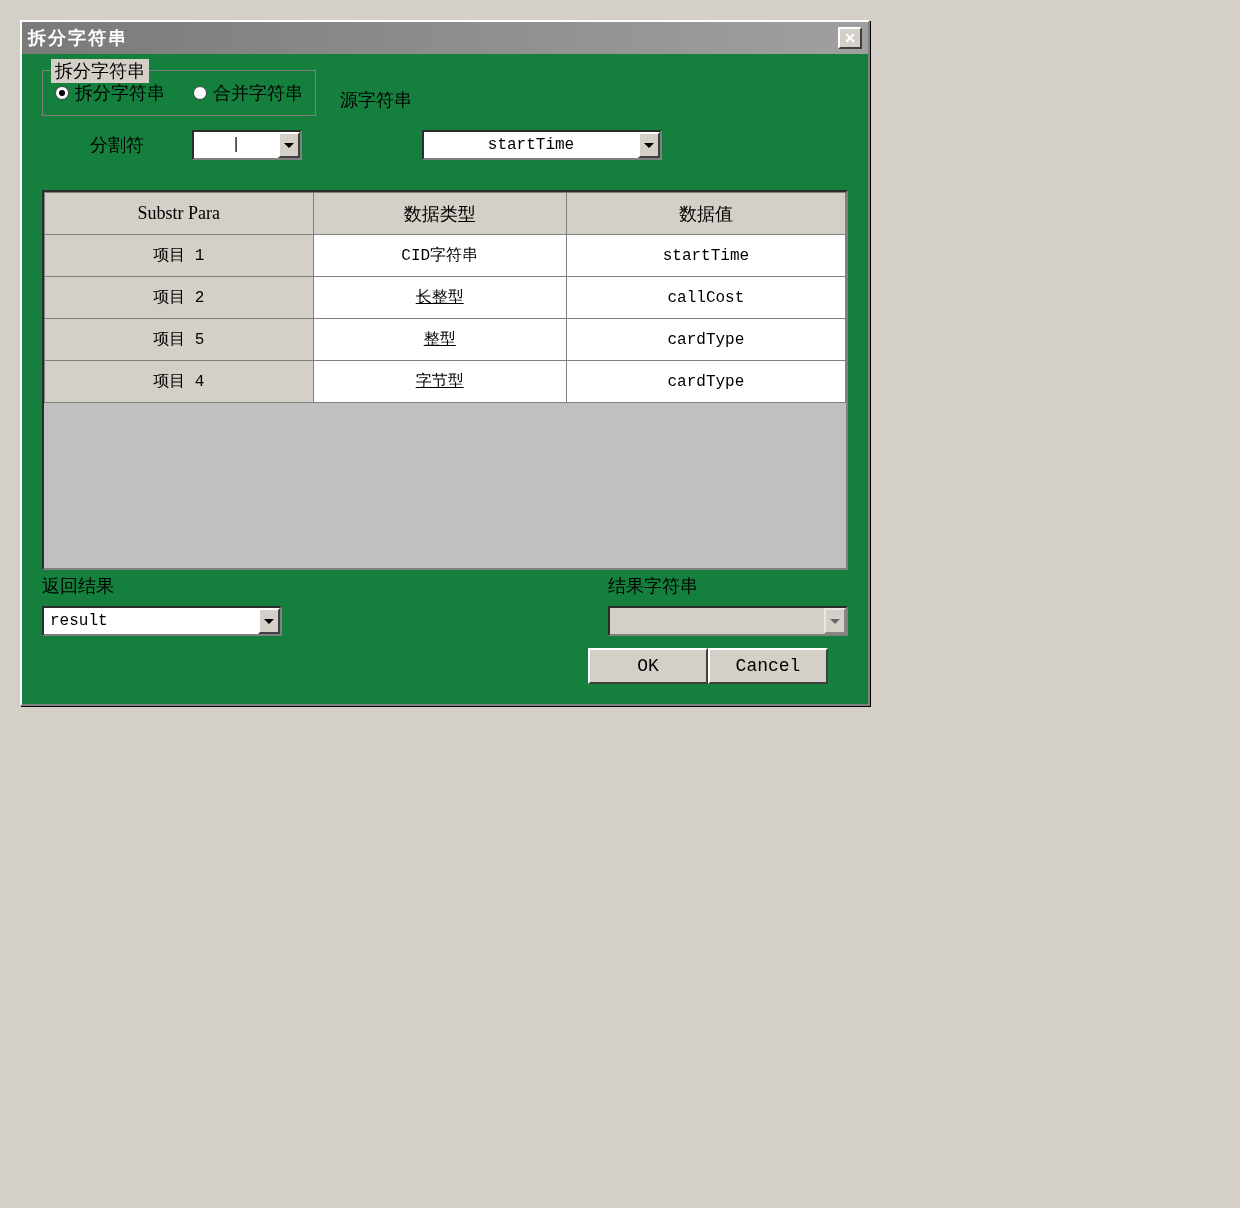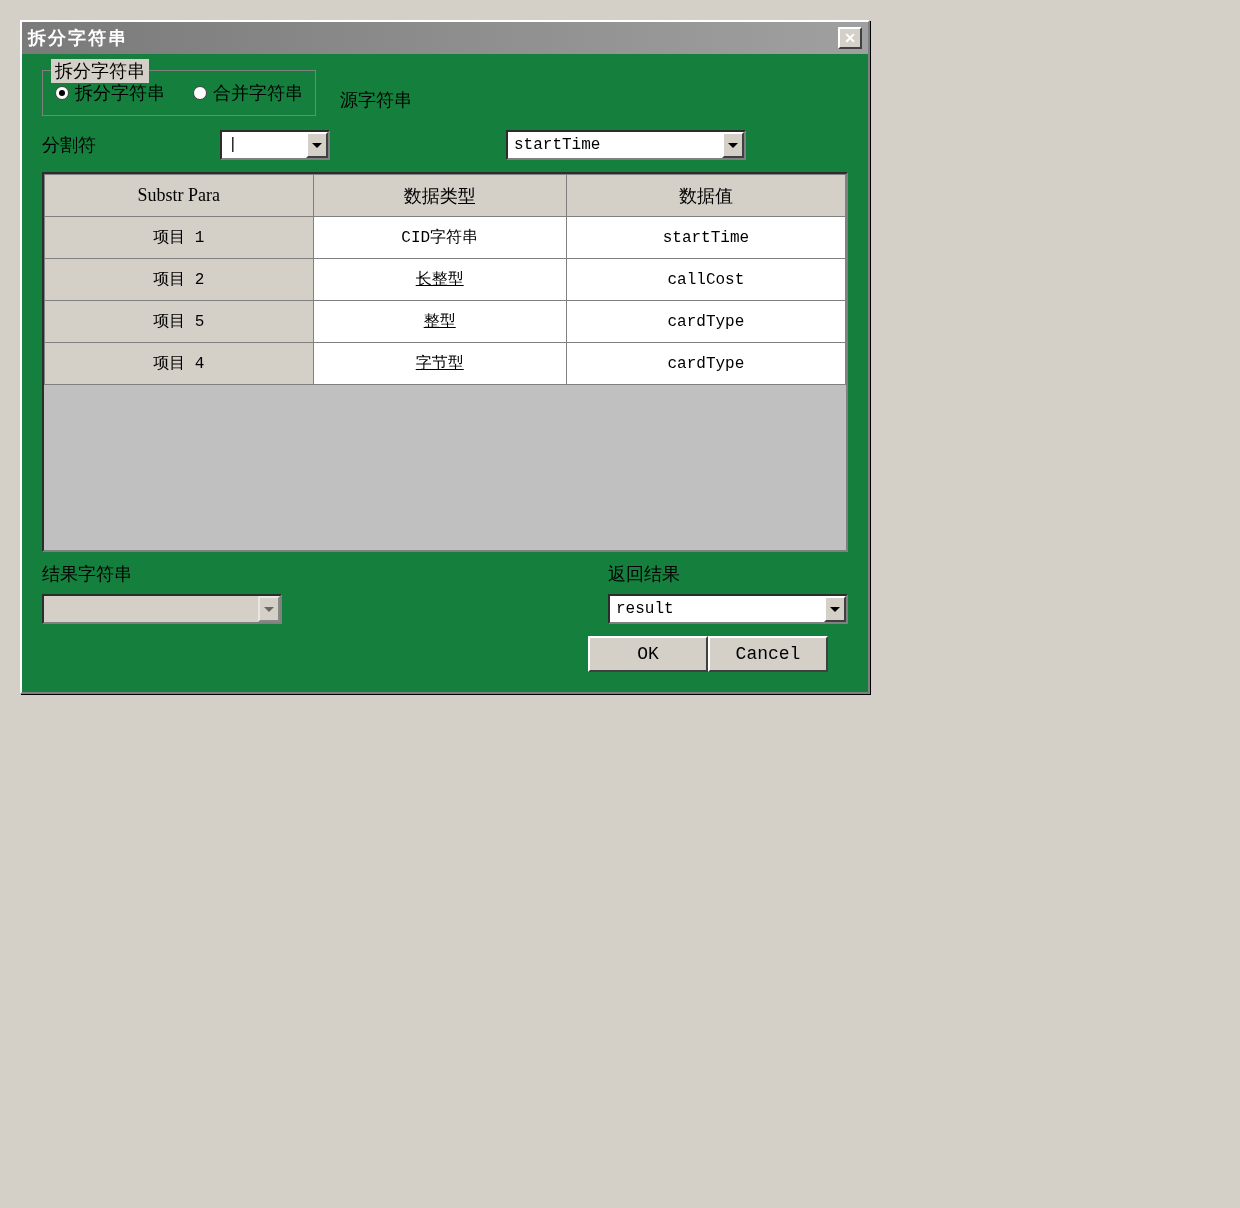"分割符" .row2 { gap: 28px -> 0; margin-bottom: 12px -> 30px; text-align: none -> center }
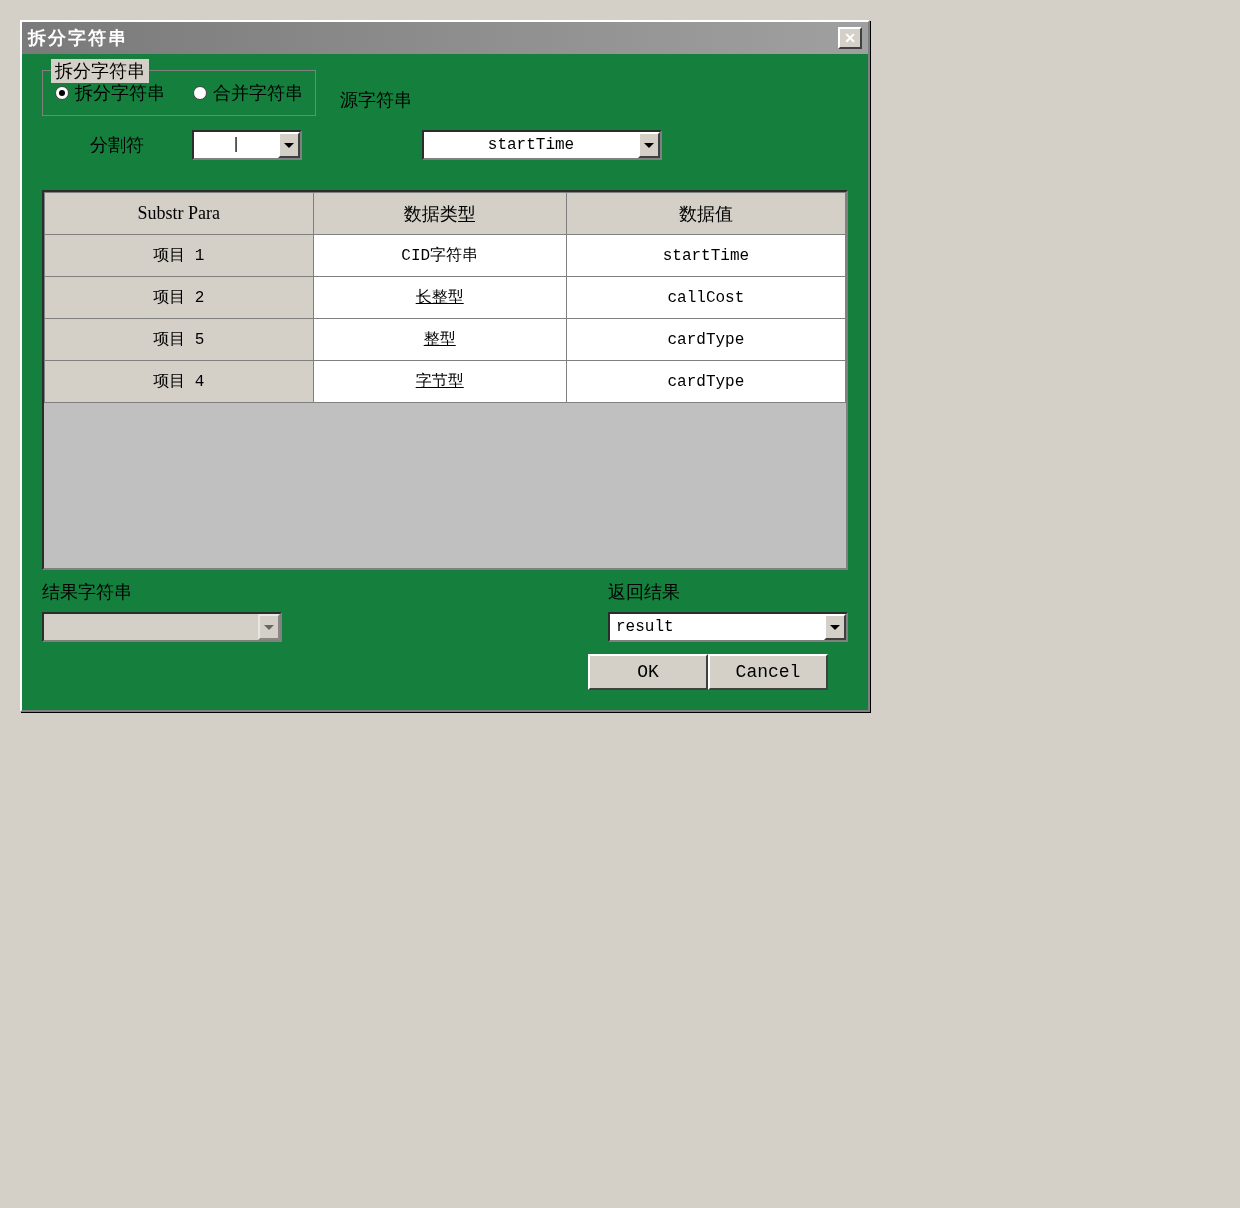"Substr Para" .grid-wrap { margin-bottom: 10px -> 4px }
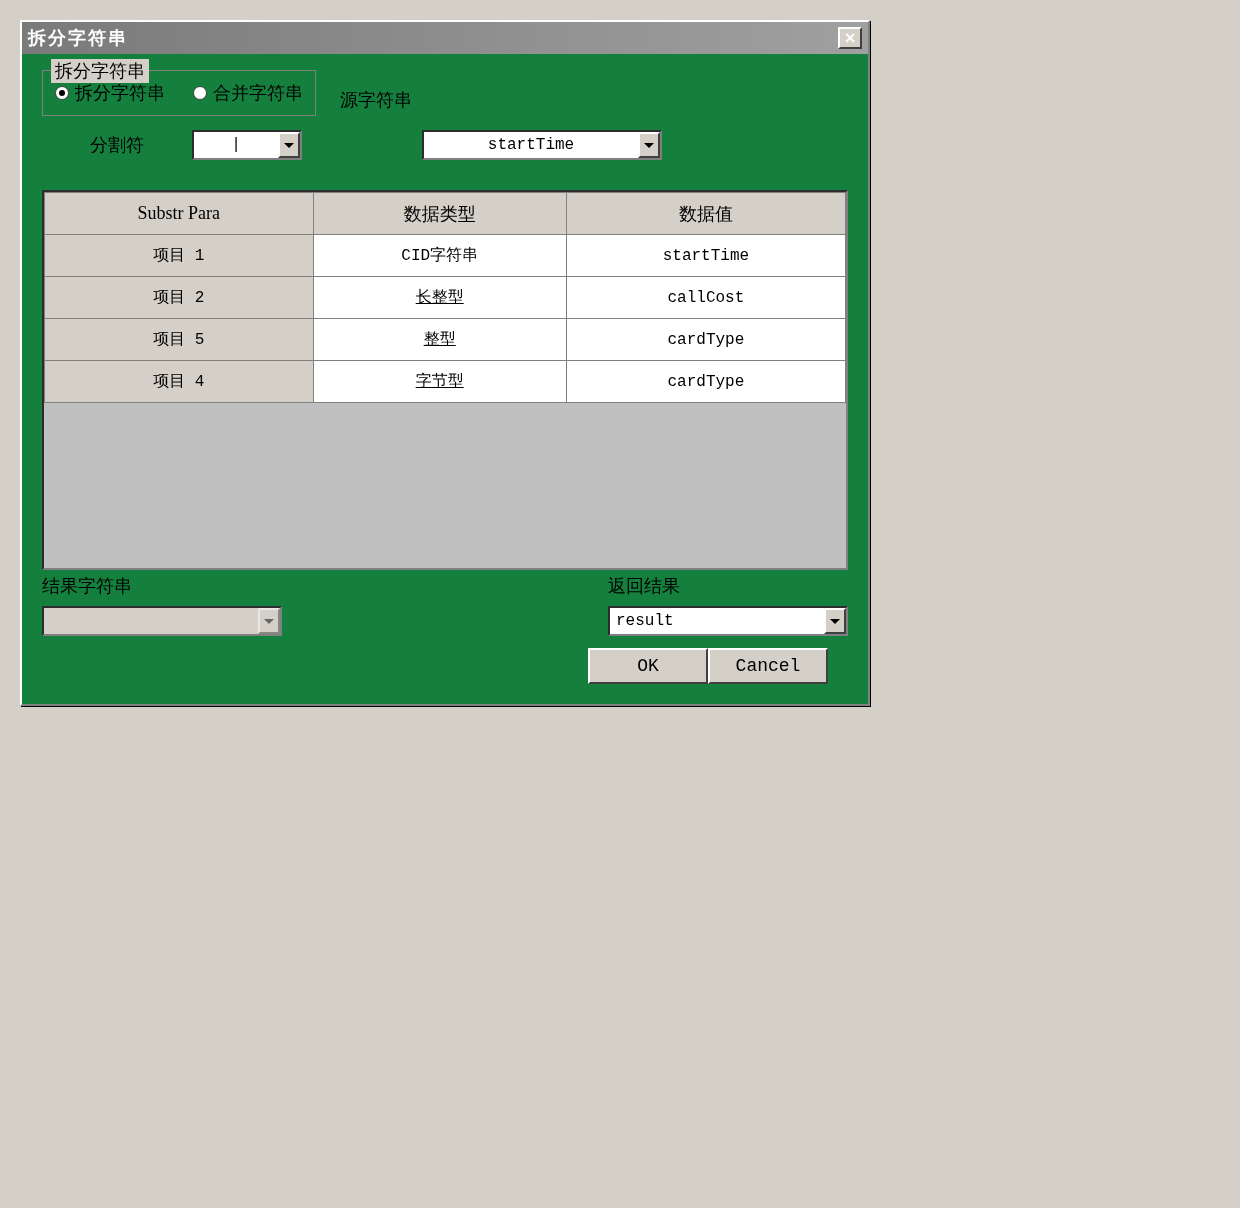"结果字符串" div.bottom-col { order: before "返回结果" -> after "返回结果" }
